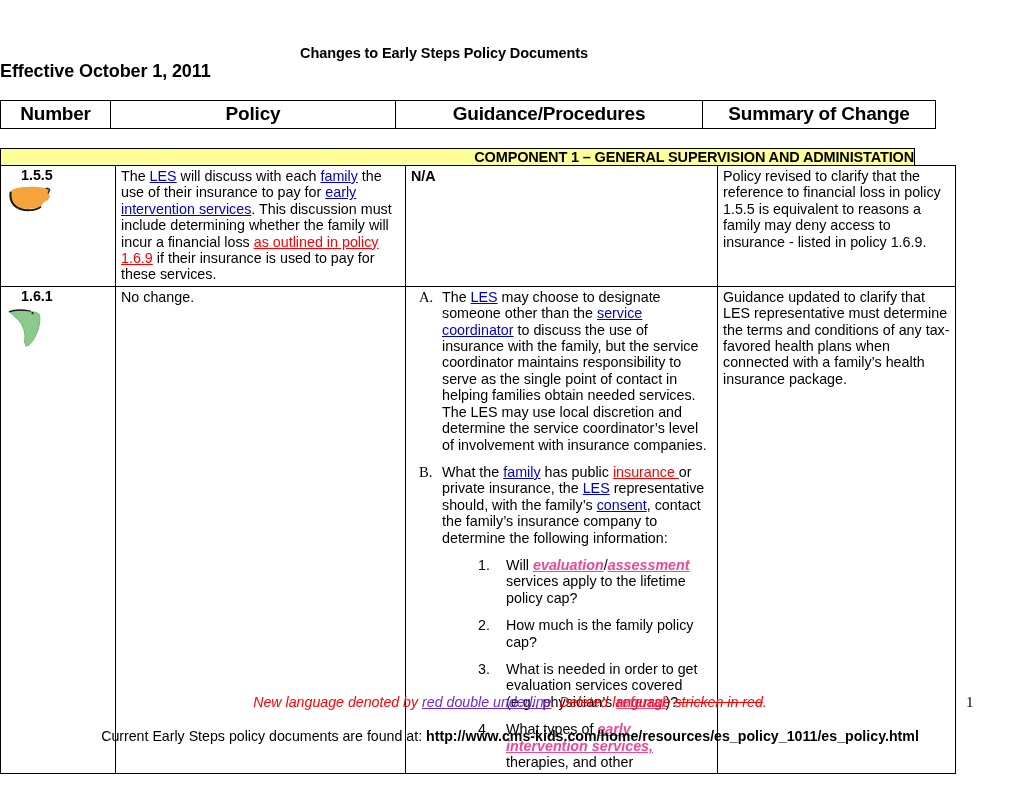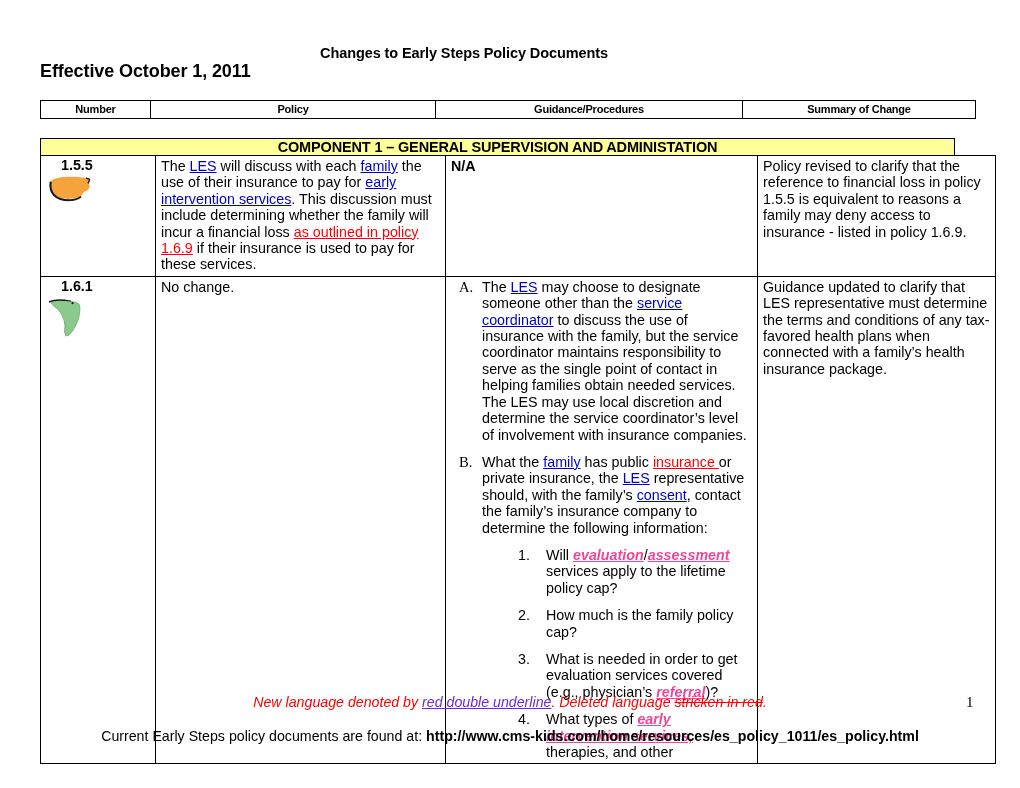"Changes to Early Steps Policy" .page { padding-left: 40px -> none }
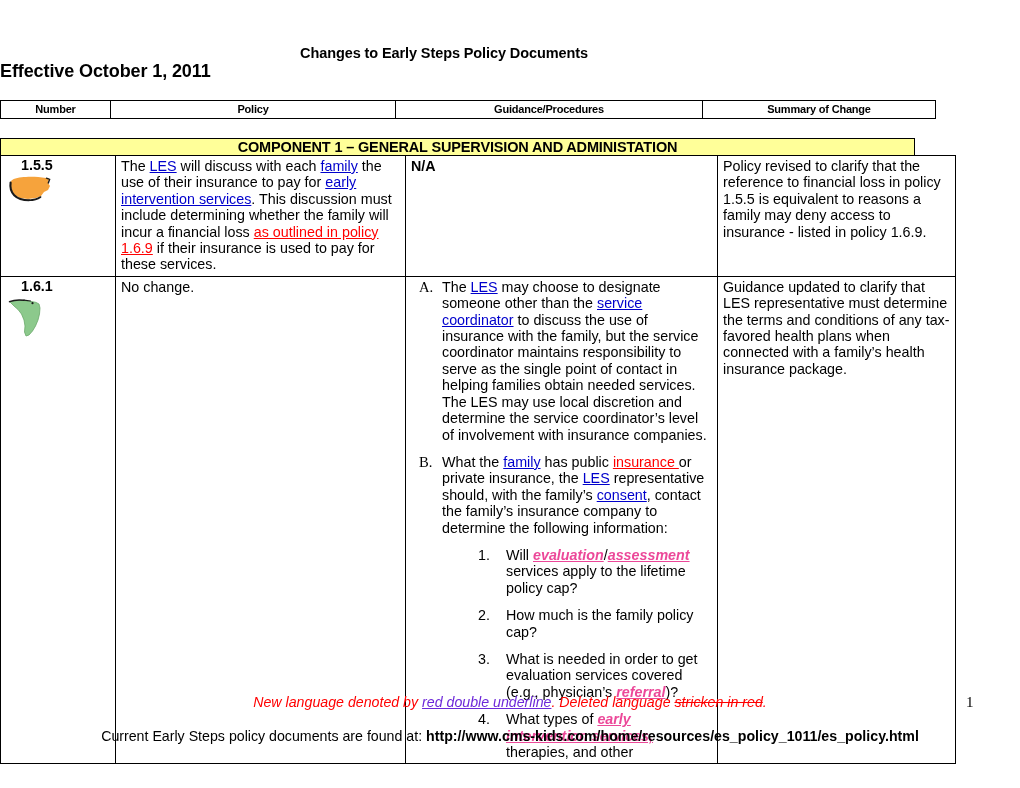"Number" .header-table th { font-size: 11px -> 19px }
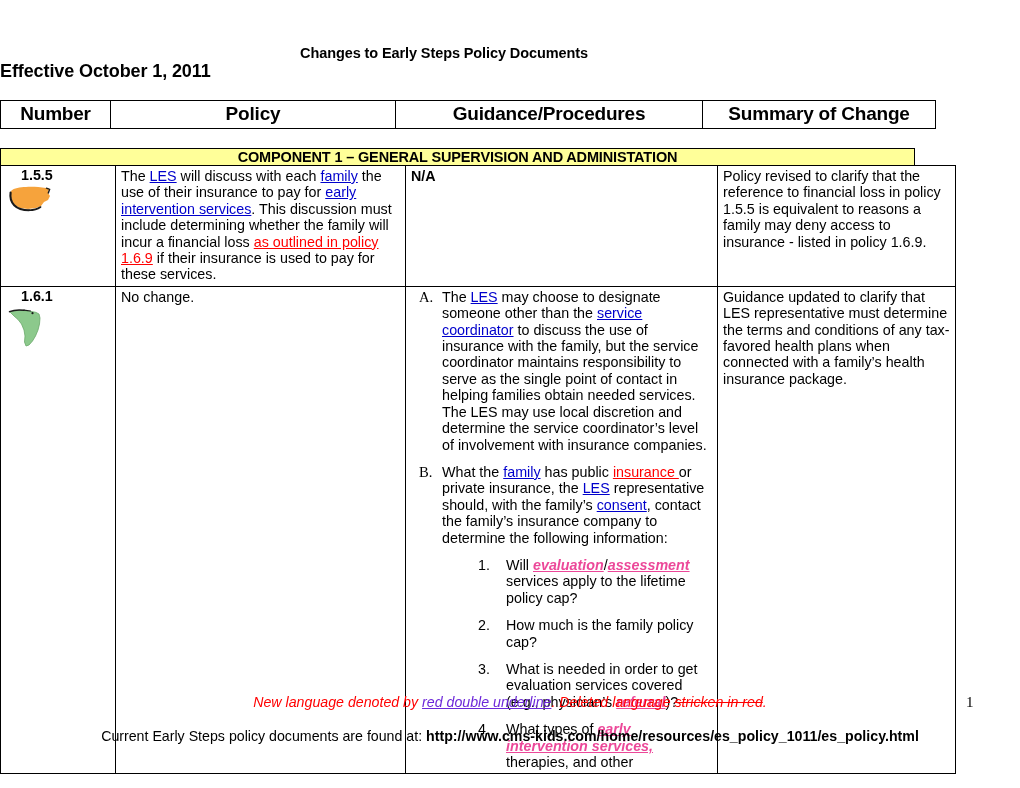"COMPONENT 1 – GENERAL SUPERVISION" .banner-cell { text-align: center -> right }
